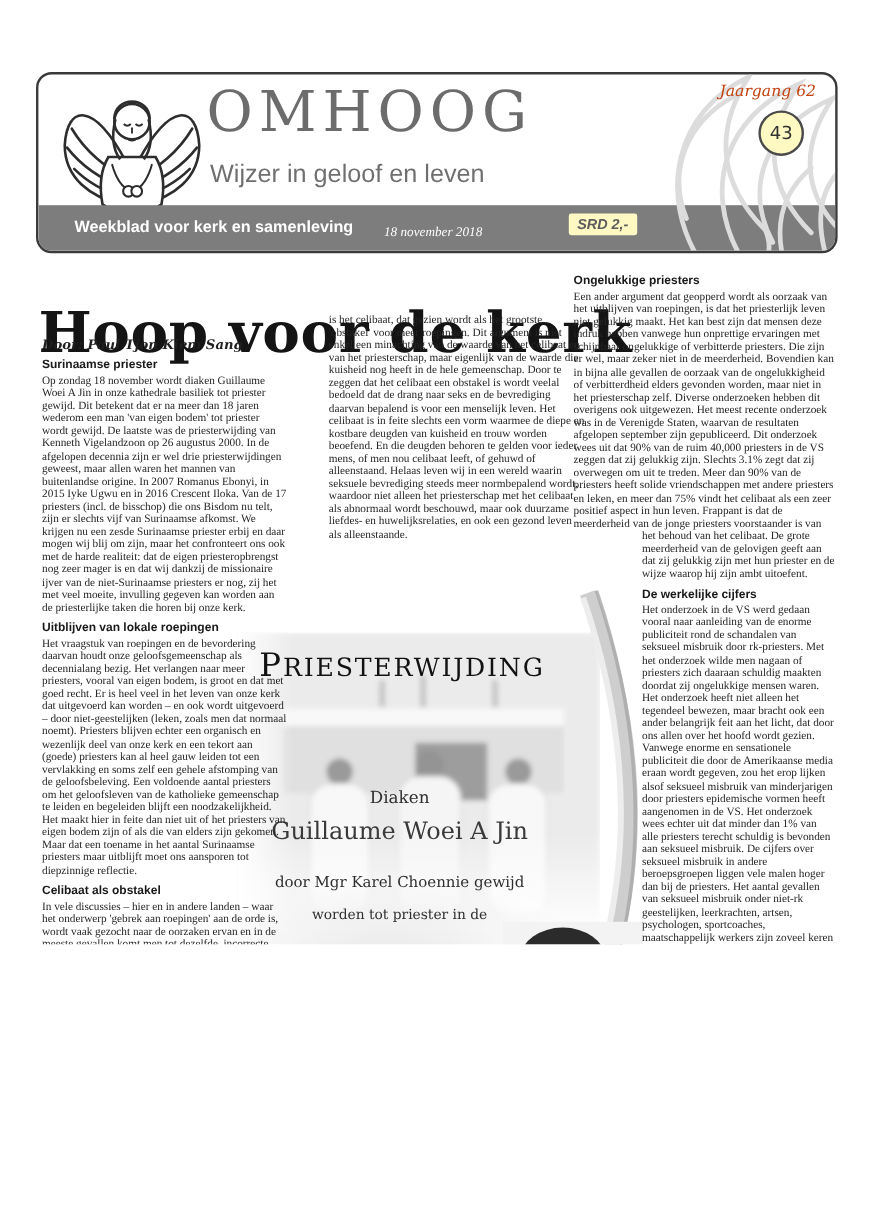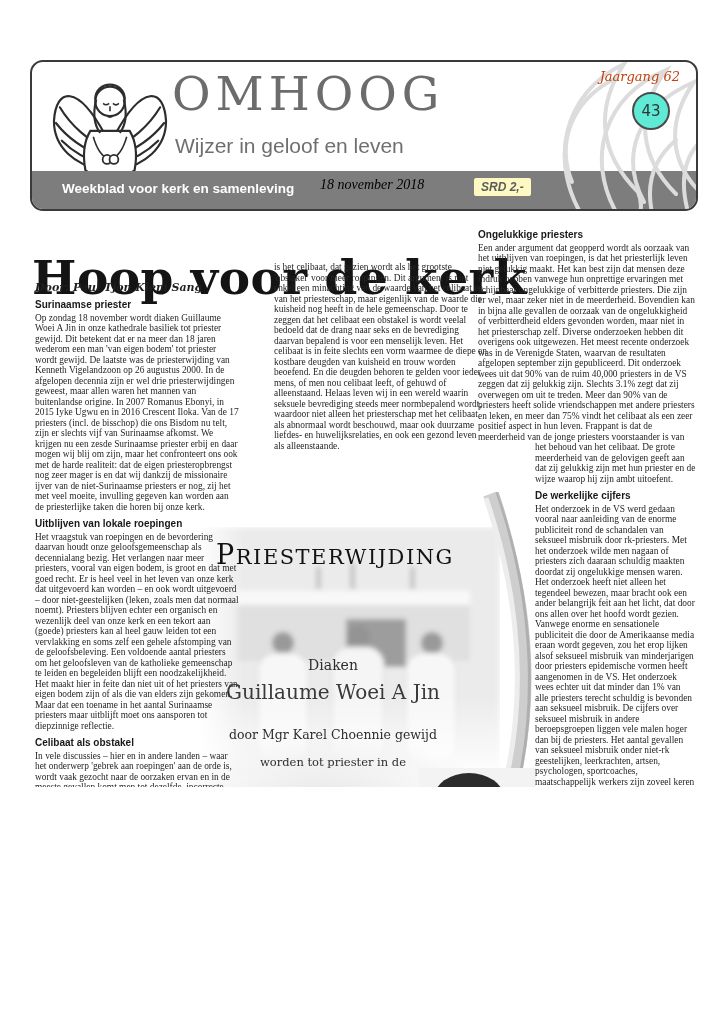"43" .issue-circle { background: #5eead4 -> #fef9c3 }
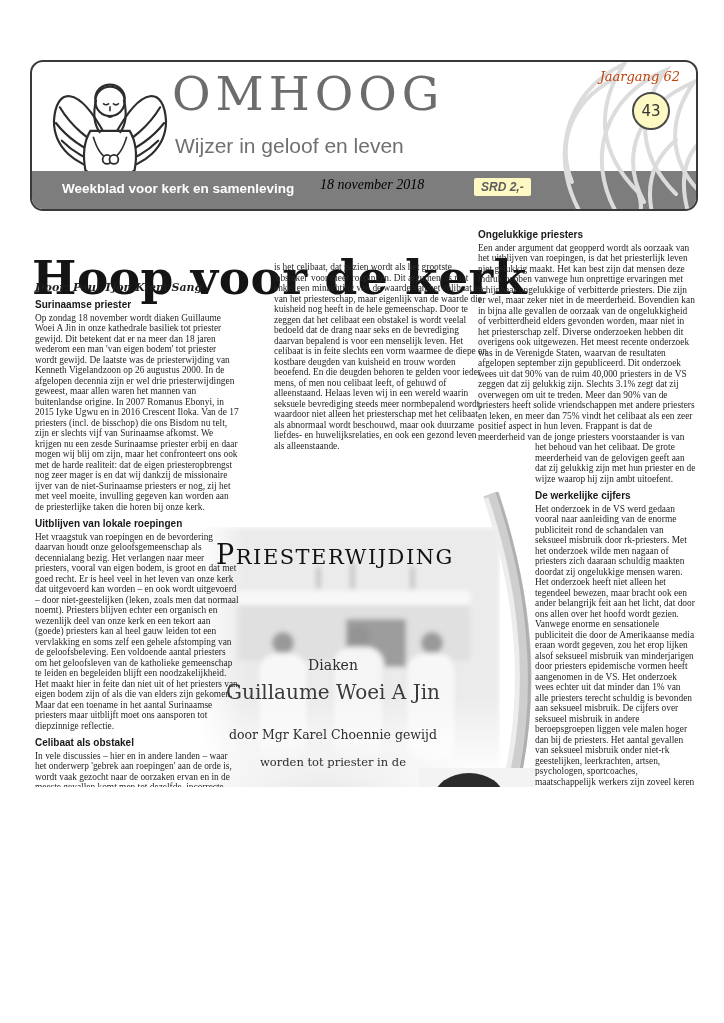"18 november 2018" .bar-date { color: #000000 -> #ffffff; font-size: 14px -> 11px; top: 6px -> 17px }
